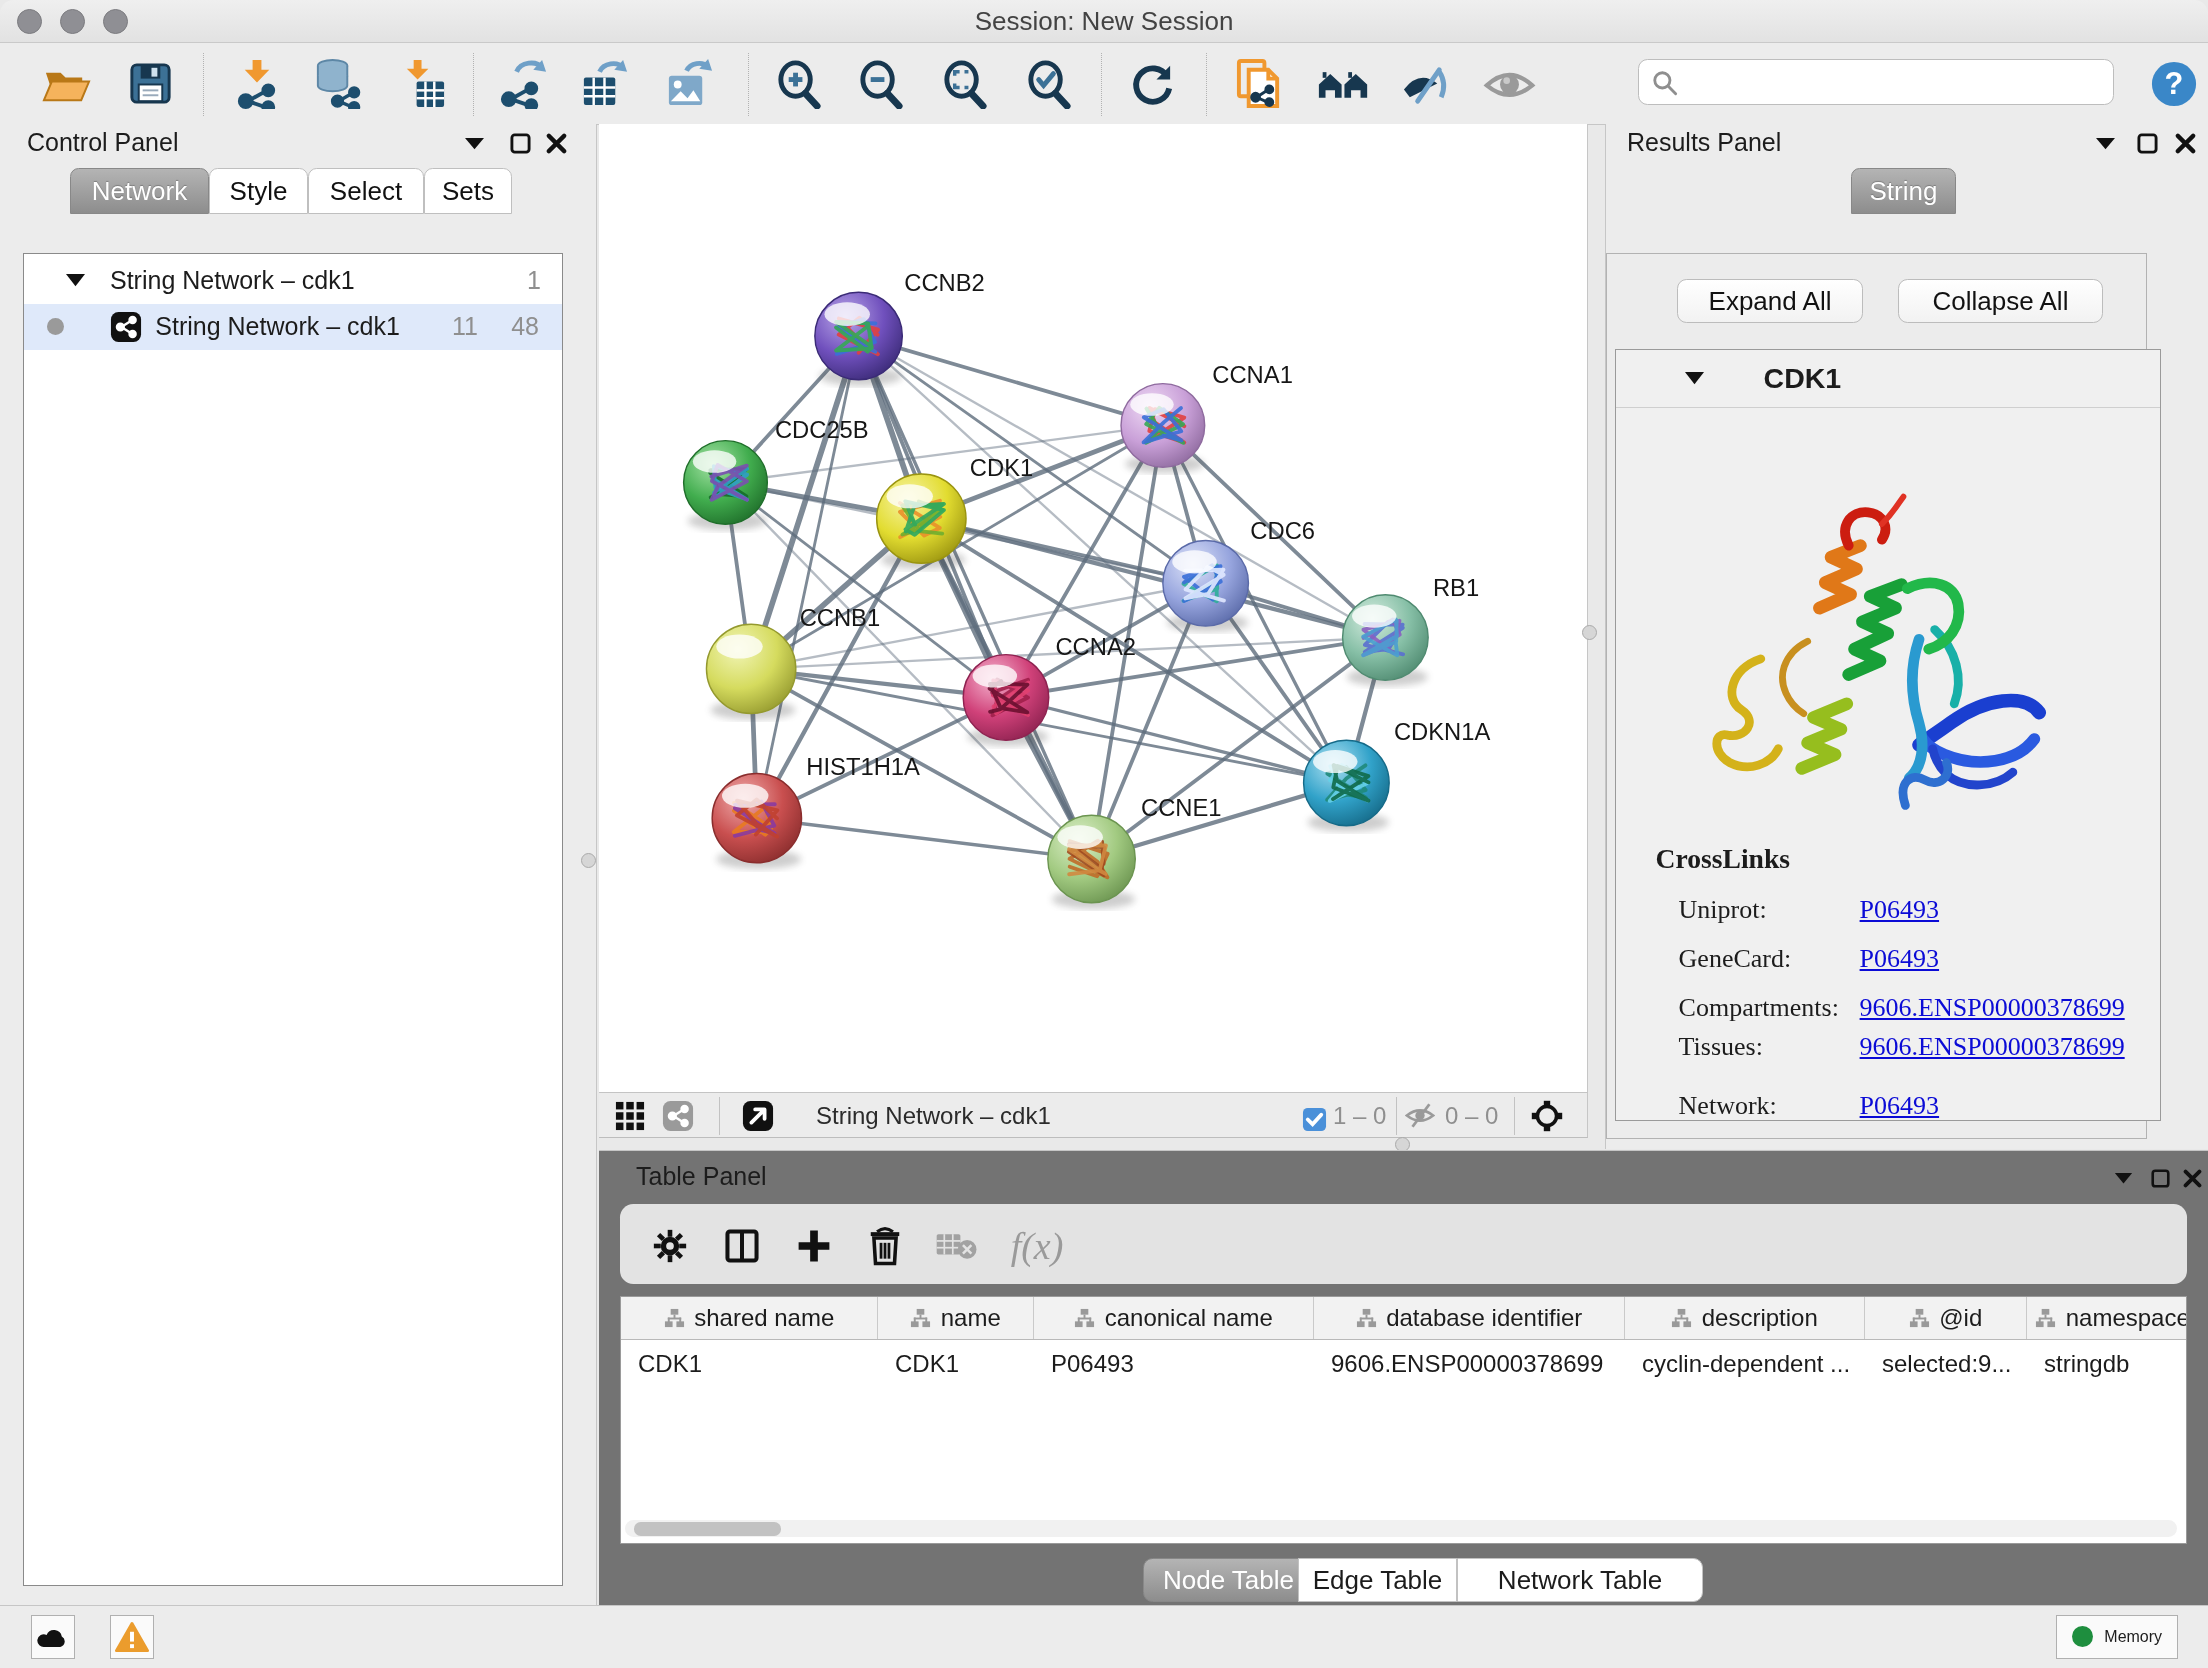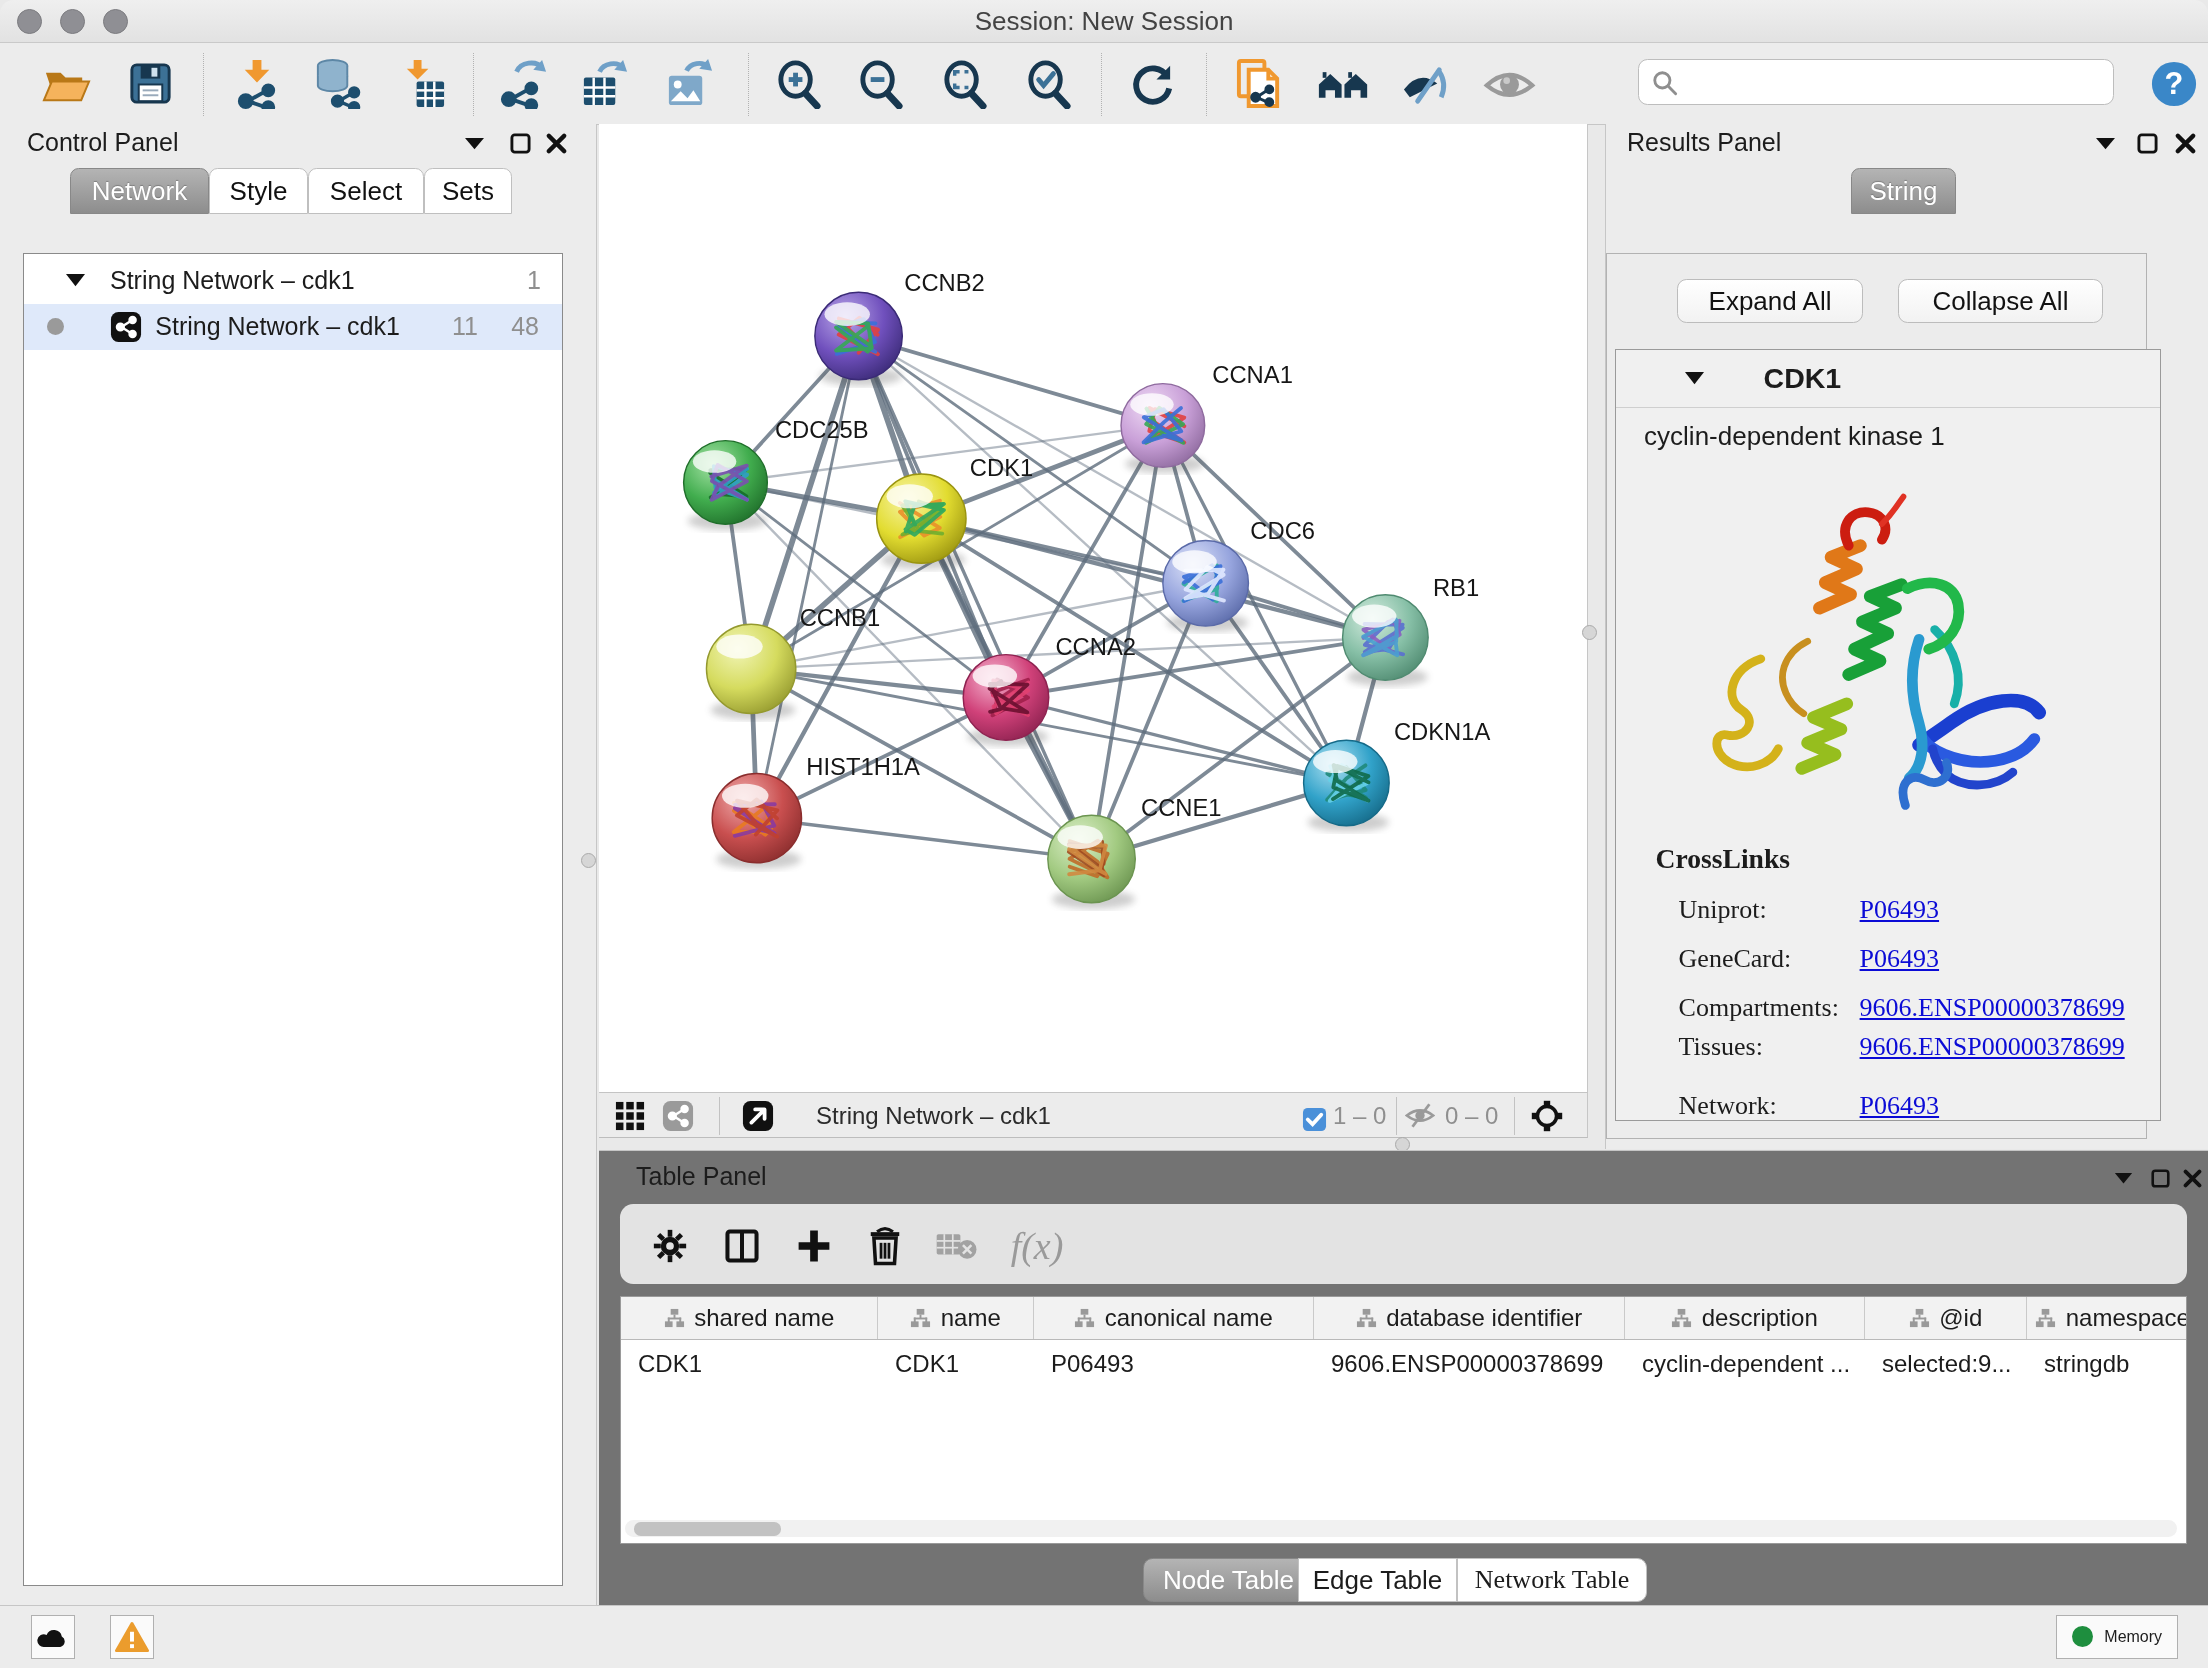"cyclin-dependent kinase 1" div { html: <div>cyclin-dependent kinase 1</div> -> none }
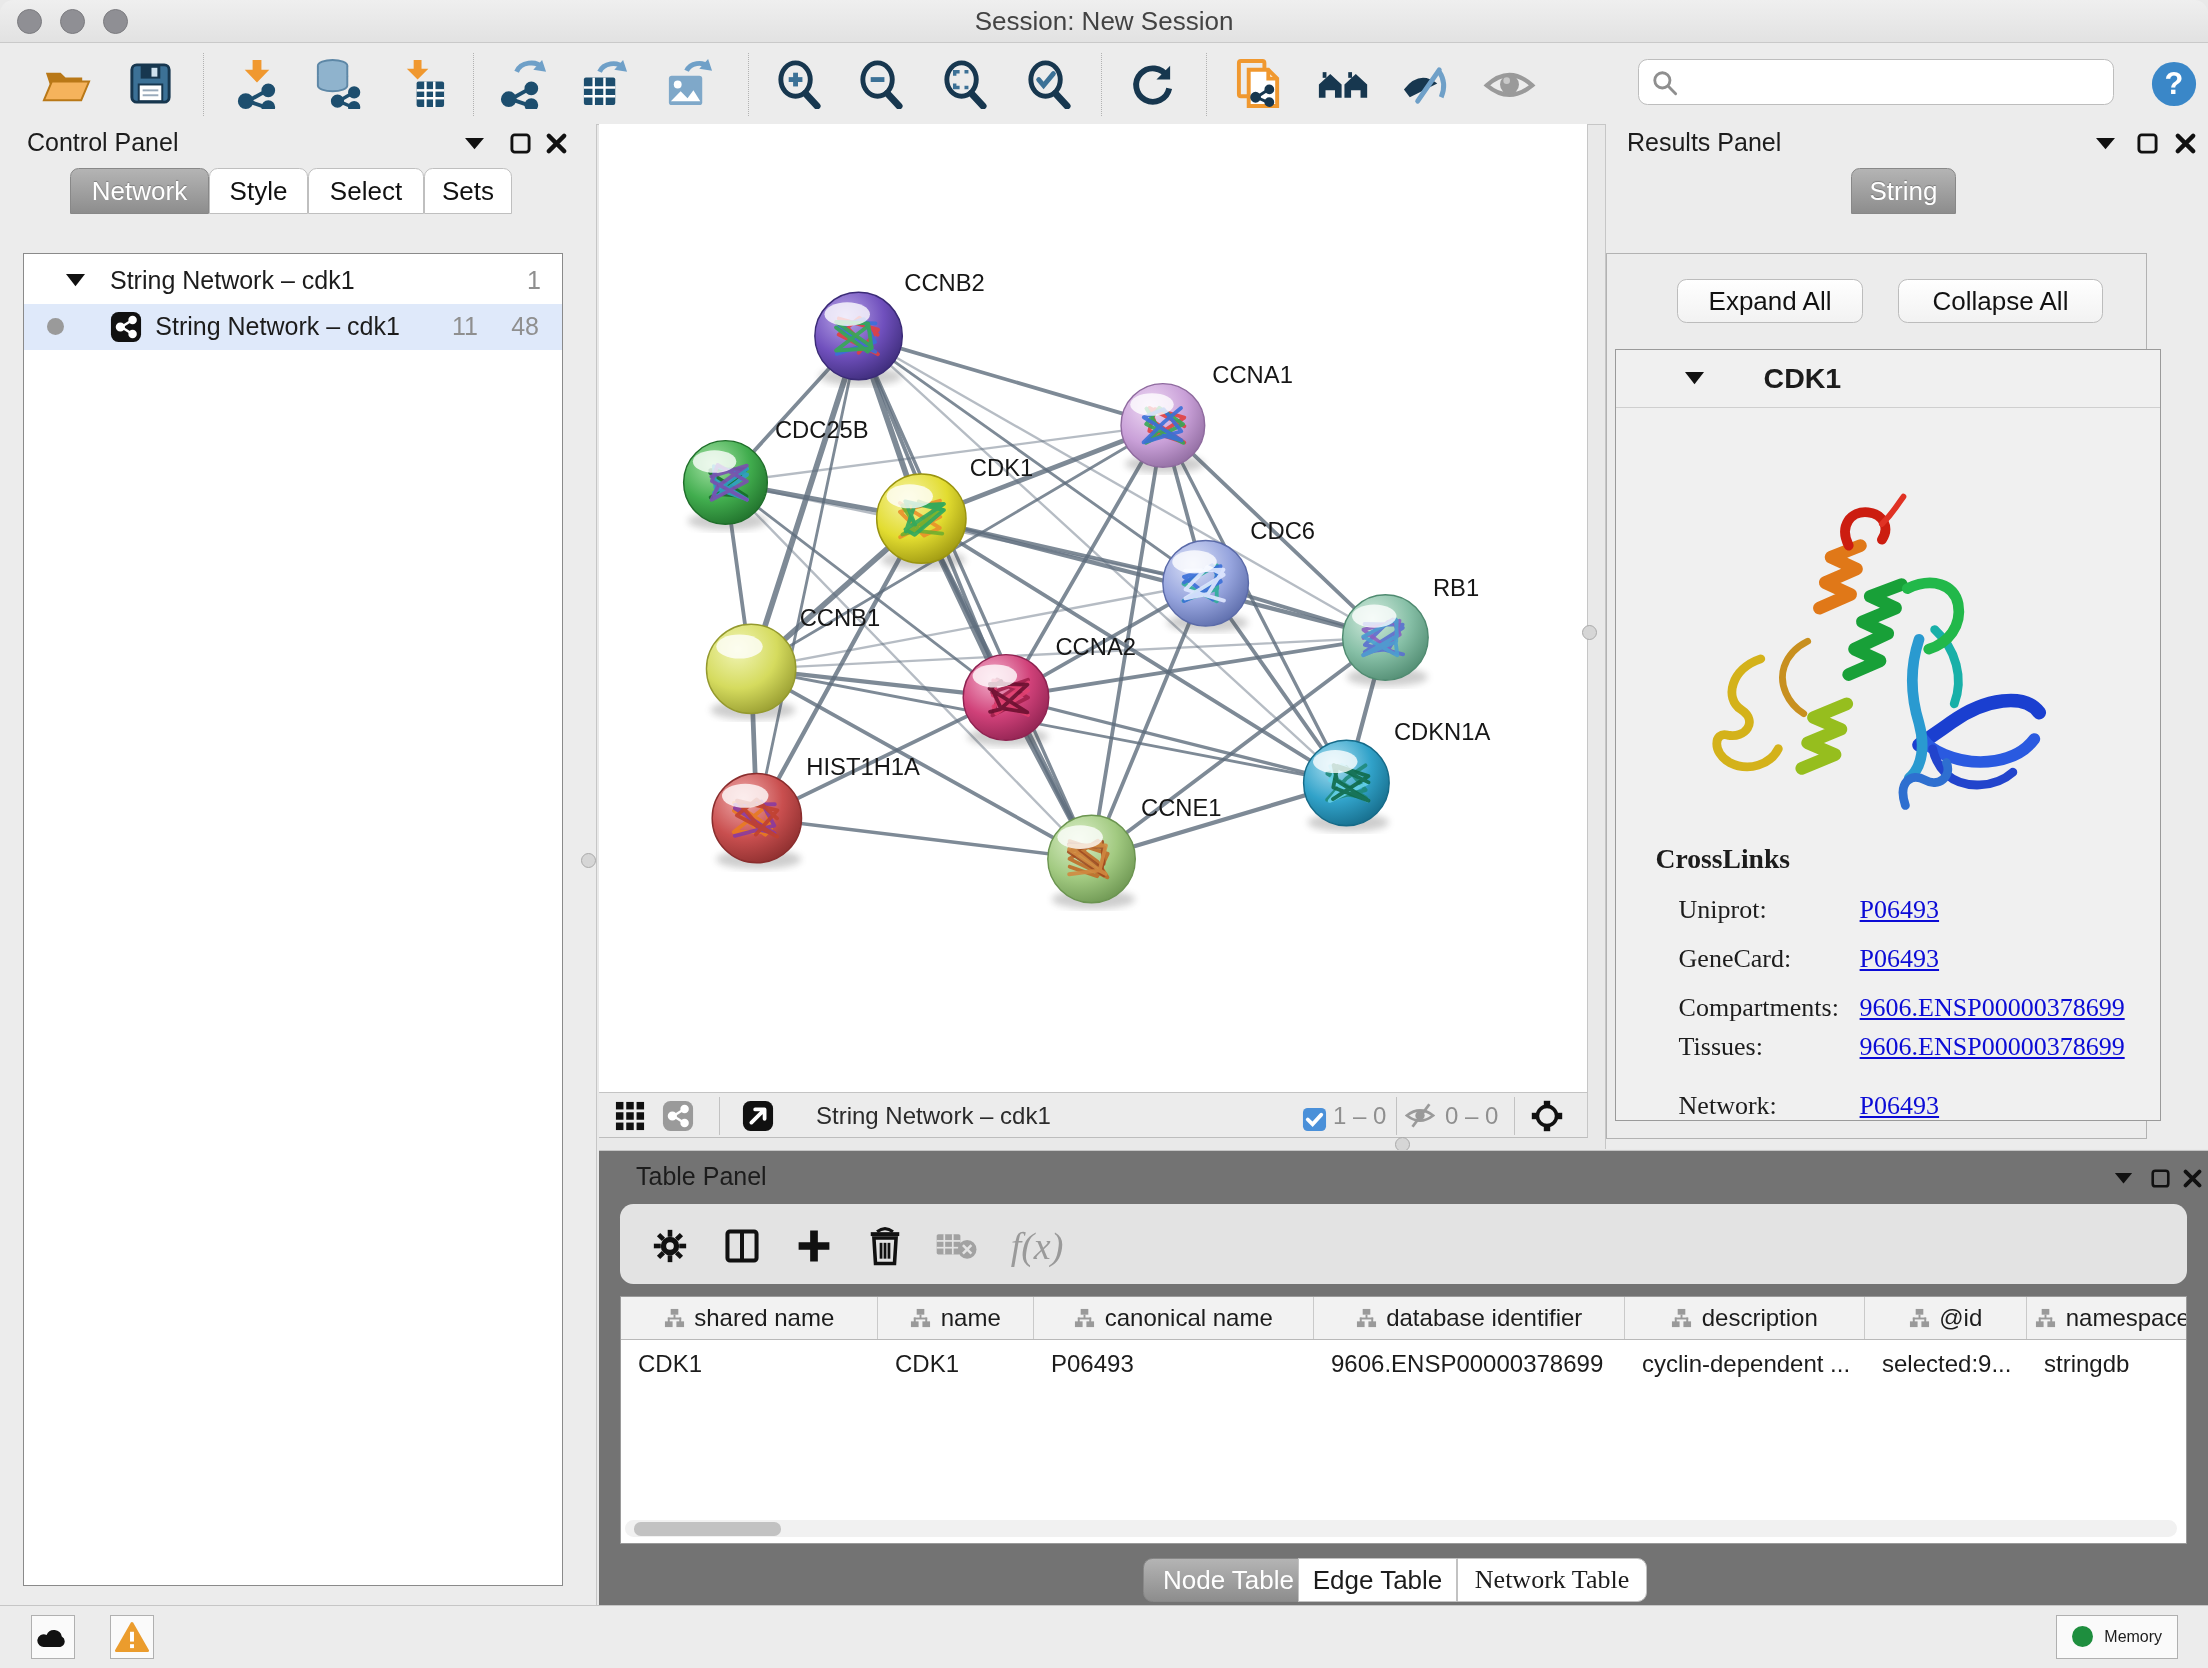"Network Table" div.btab { font-family: Liberation Serif, serif -> none; width: 190px -> 246px }
